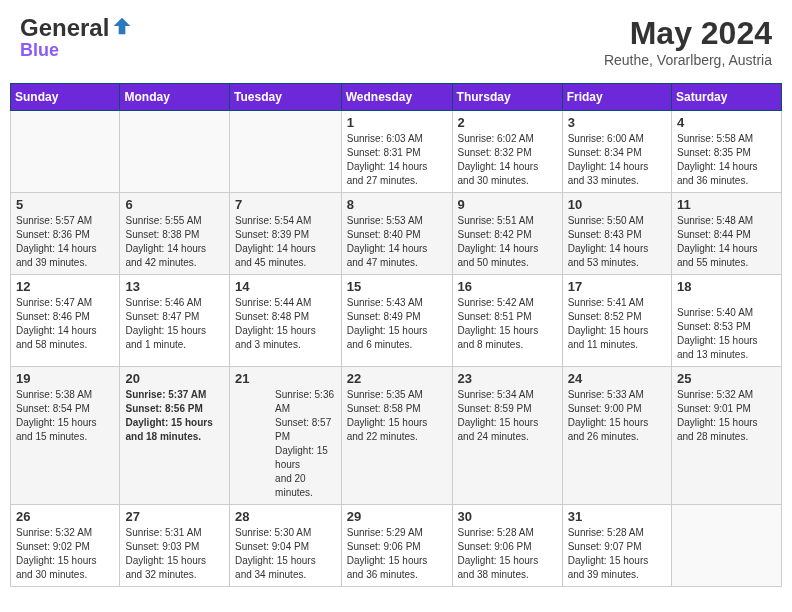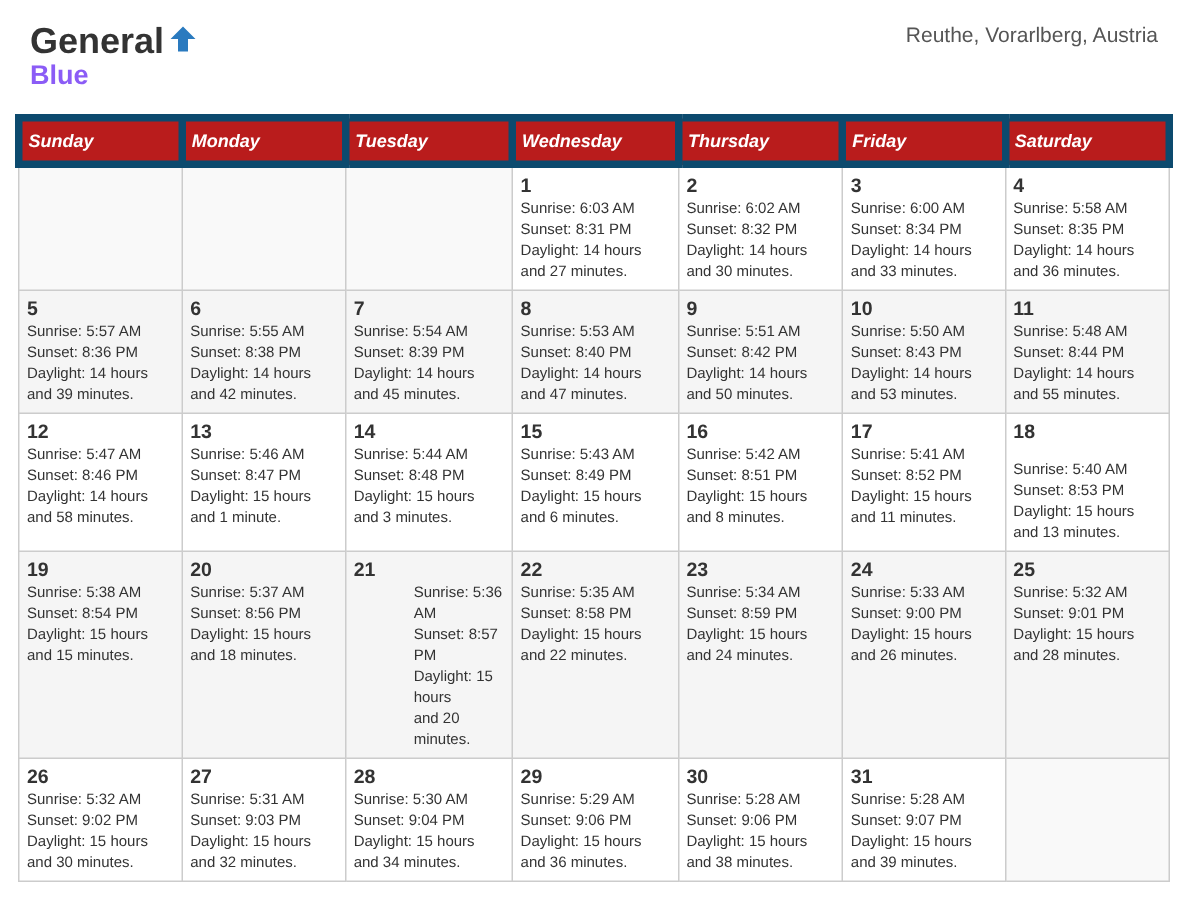"May 2024" div.month-title { html: none -> <div>May 2024</div> }
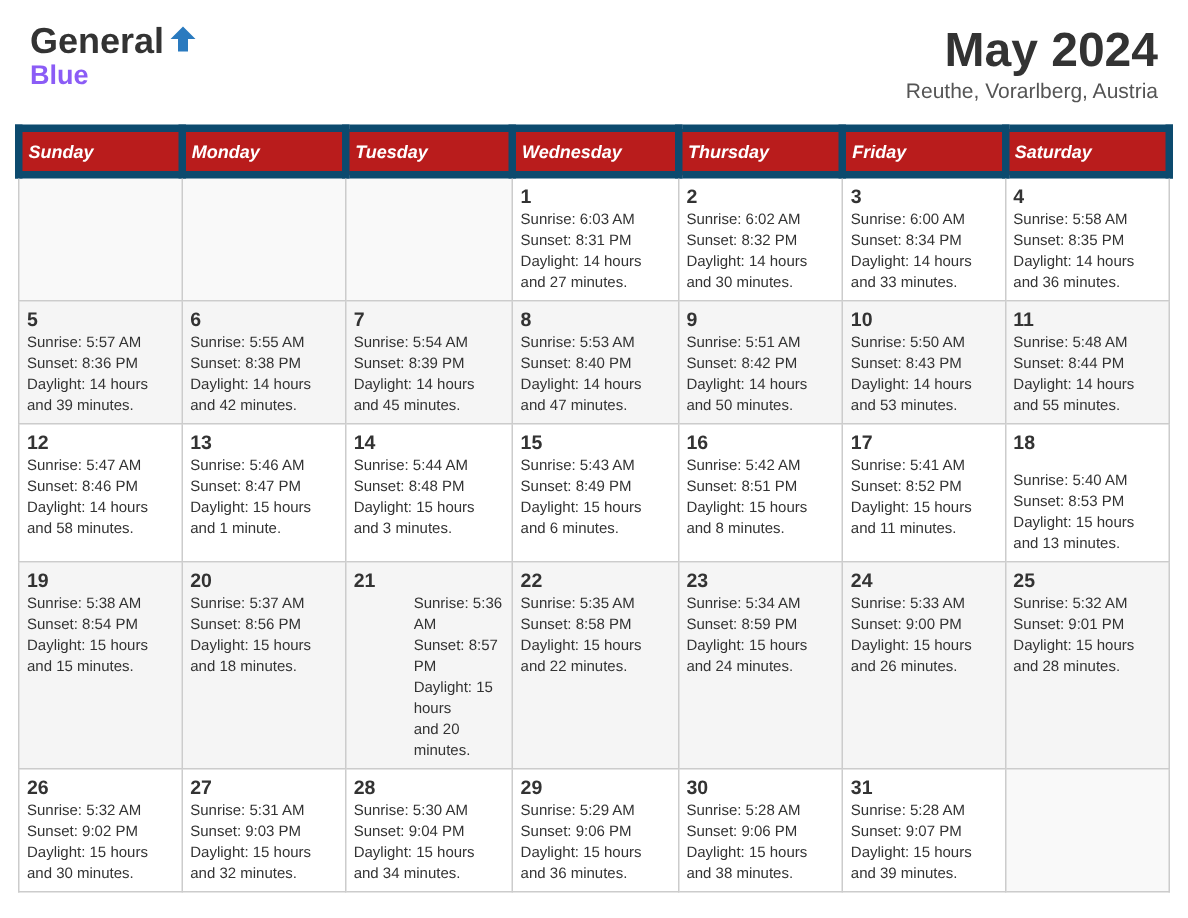"Sunday" .calendar th { background-color: #b91c1c -> #6d28d9; border: 5px solid #0c4a6e -> 1px solid #0c4a6e; font-style: italic -> none }
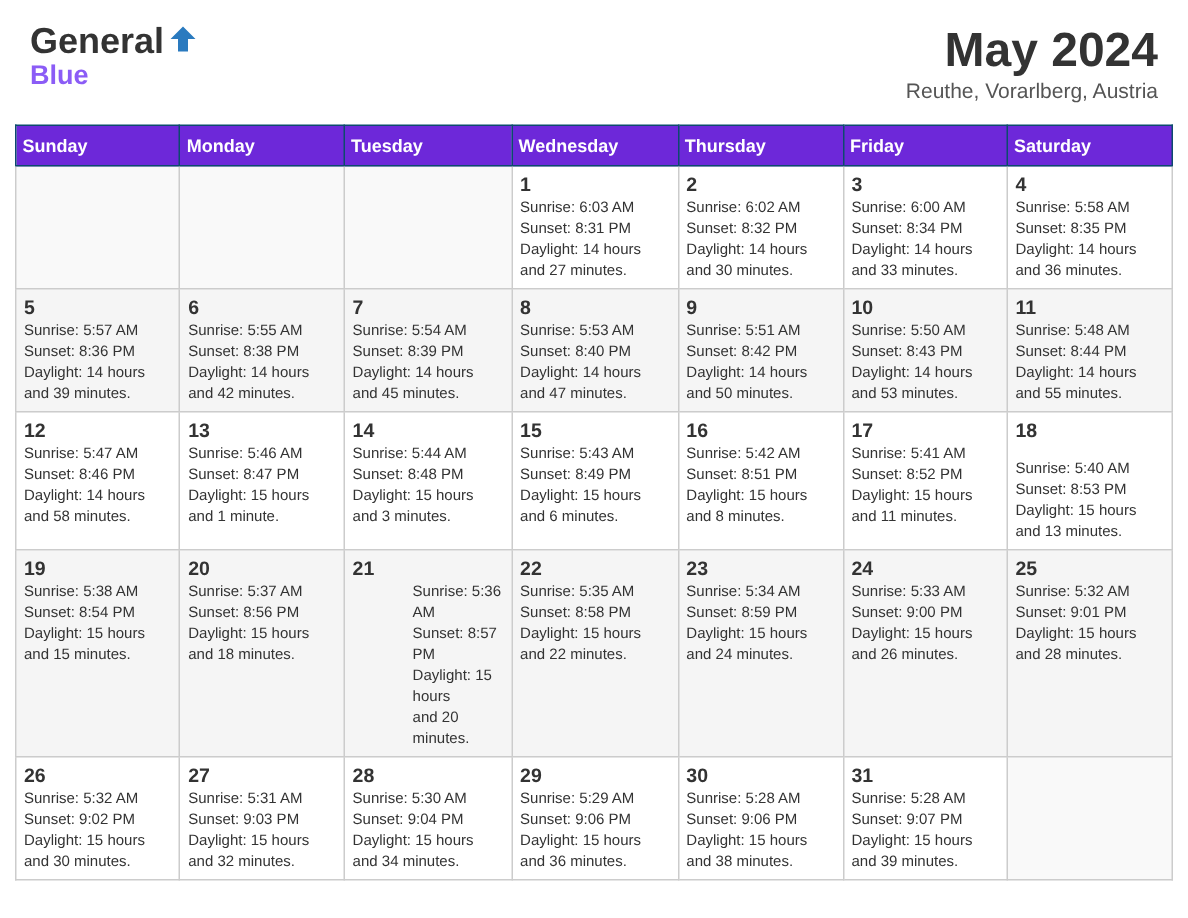"Sunrise: 5:37 AM" div.day-info { font-weight: none -> bold }
